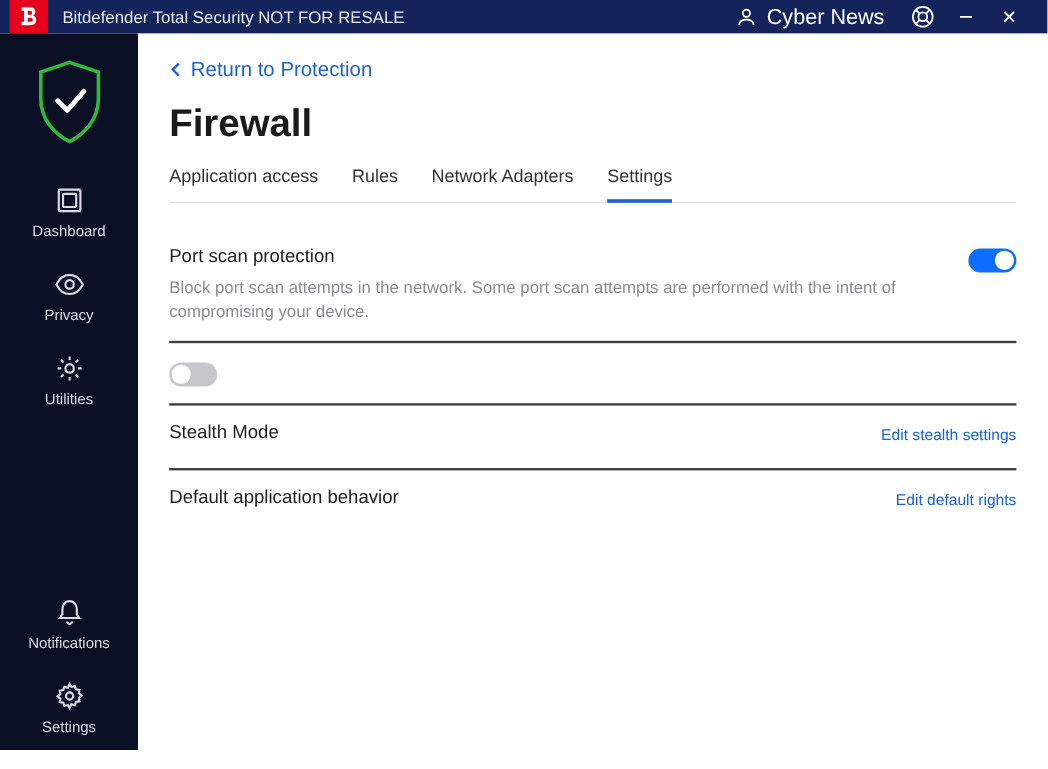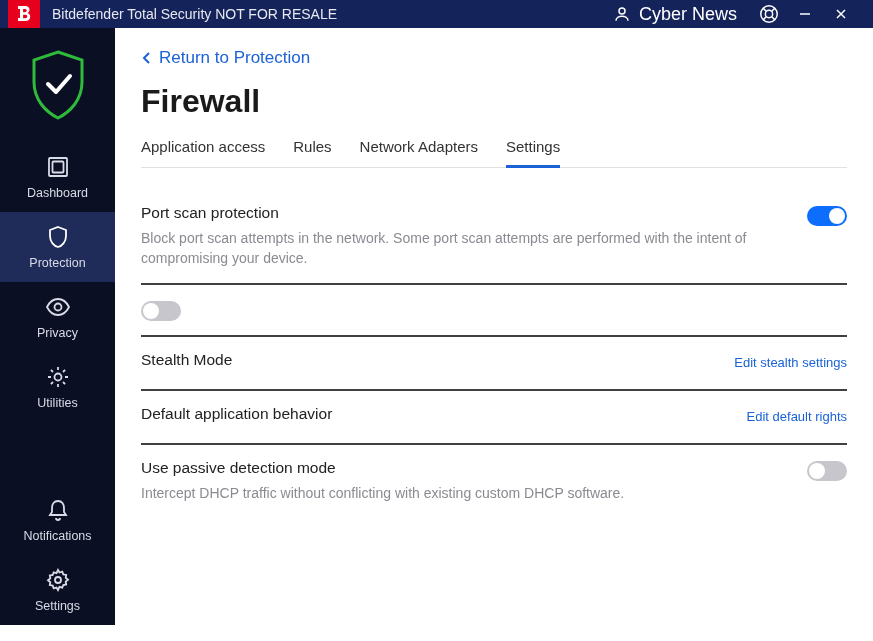"Protection" div.navitem { html: <div> <div> <svg> <path></path> </svg> </div> <span>Protection</span> </div> -> none }
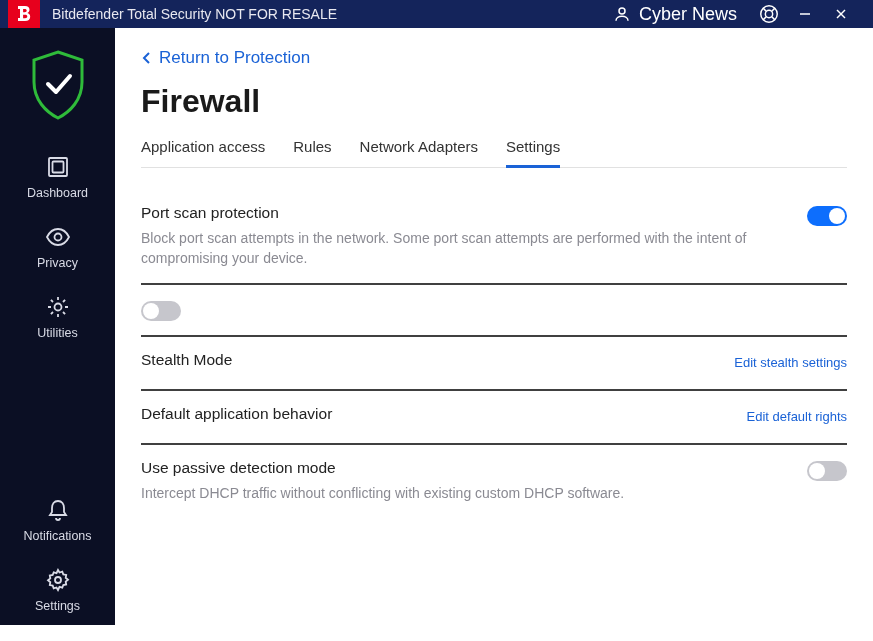"Use passive detection mode" div.setting { html: <div> <div> <div>Use passive detection mode</div> <div>Intercept DHCP traffic without conflicting with existing custom DHCP software.</div> </div> <div> <div> <div></div> </div> </div> </div> -> none }
